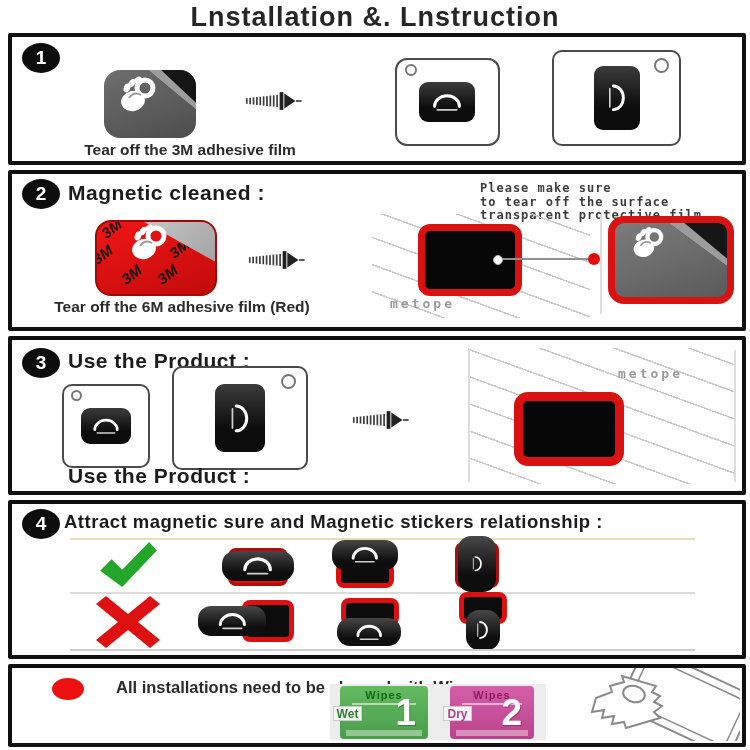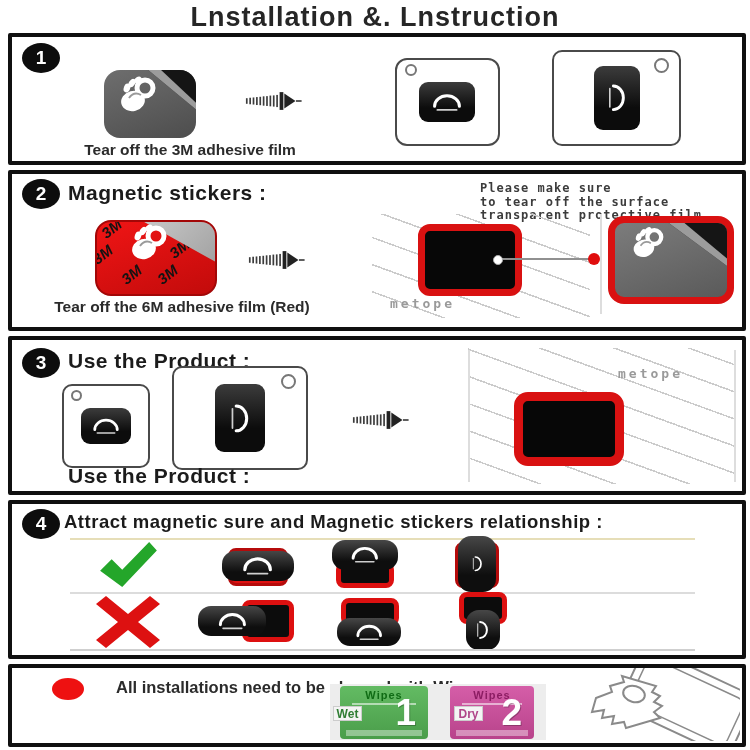"Magnetic stickers :" div.abs { text: stickers -> cleaned }
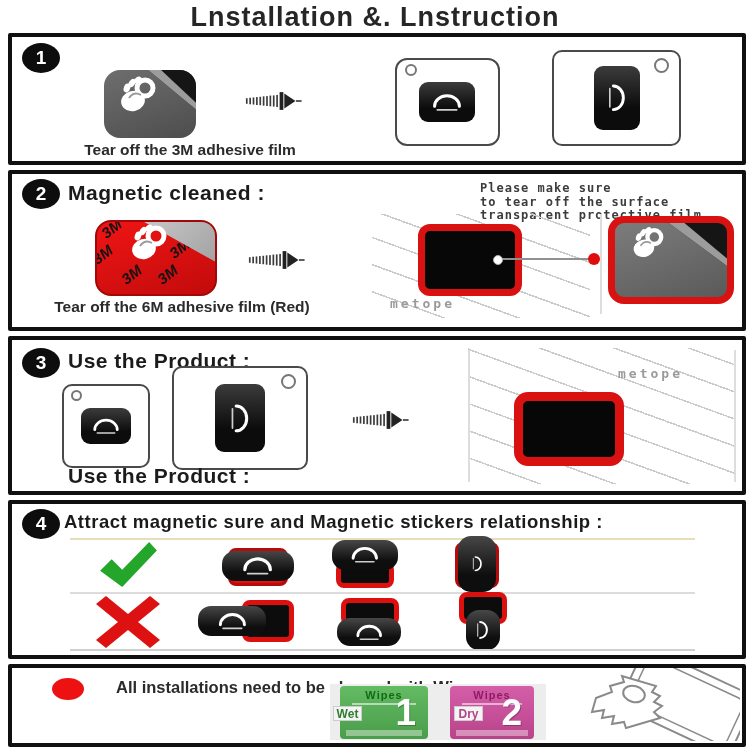"Dry" .wipe-pink .tab { margin-left: 11px -> none }
